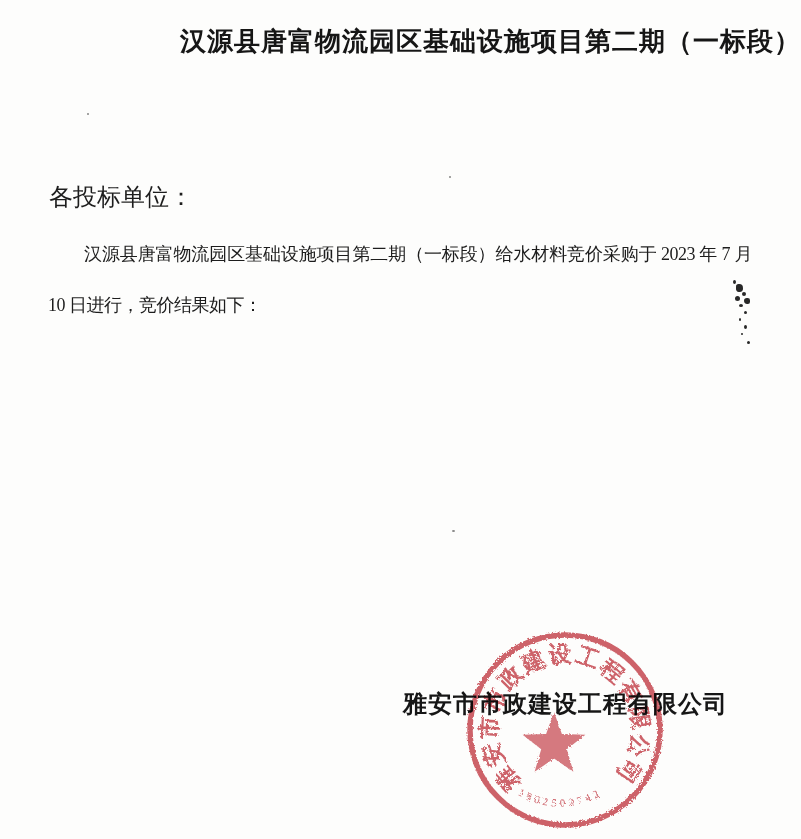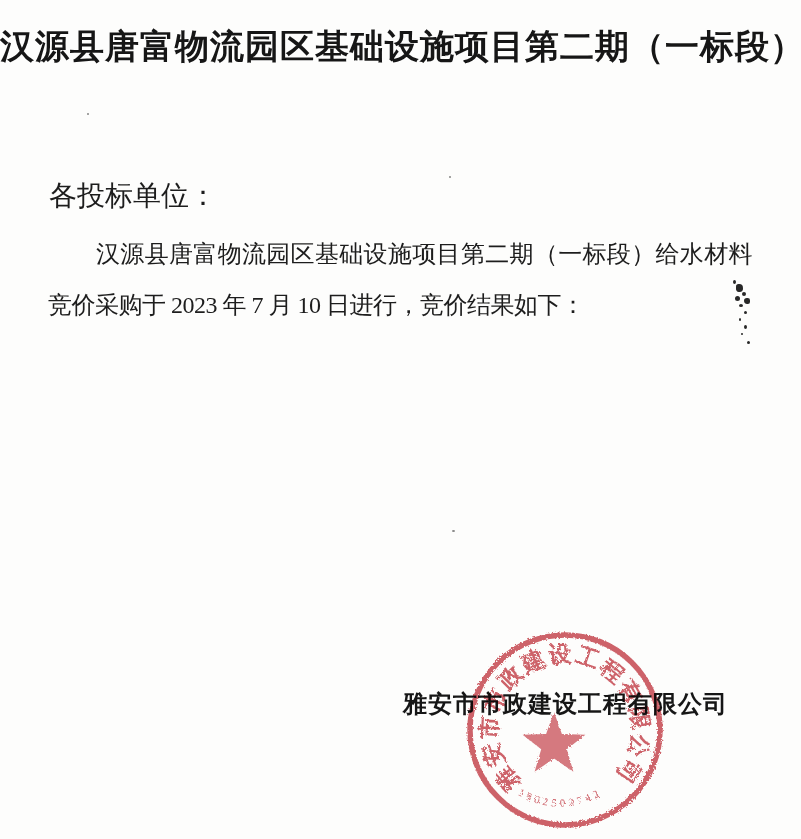"汉源县唐富物流园区基础设施项目第二期（一标段）" .title-line { font-size: 34px -> 26px; text-align: left -> right }
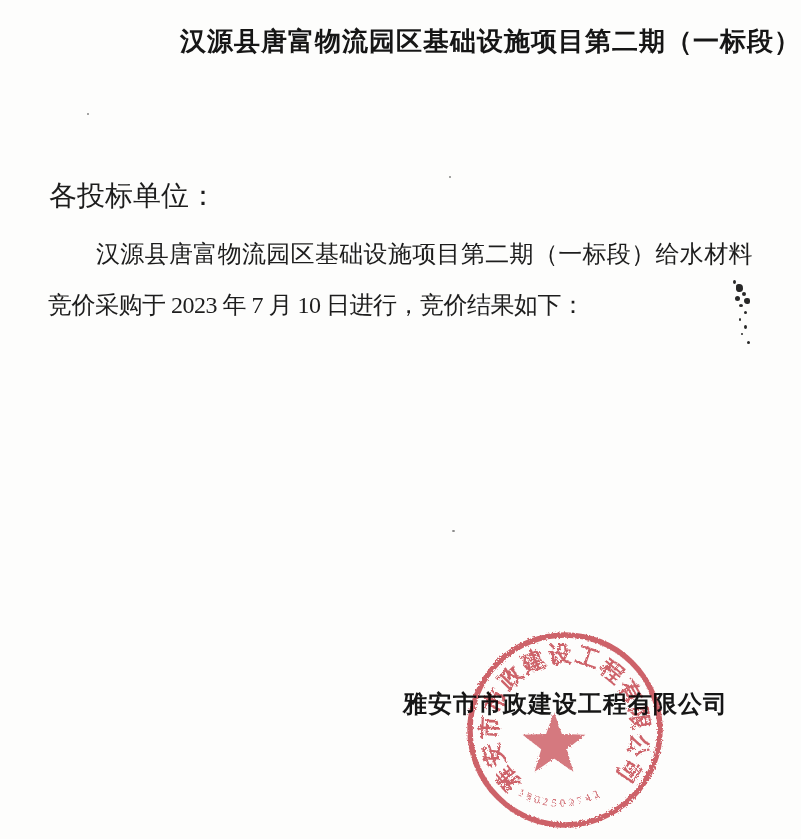"各投标单位：" .salutation { font-family: Liberation Mono, monospace -> none; font-size: 28px -> 24px }
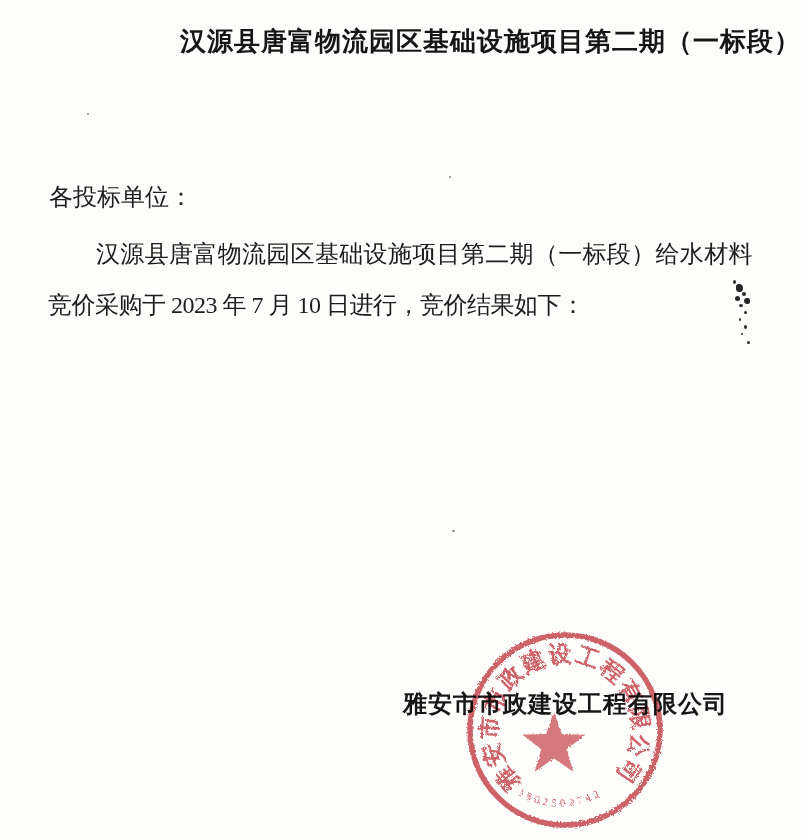"汉源县唐富物流园区基础设施项目第二期（一标段）给水材料竞价采购于 2023 年" .para { font-size: 24px -> 18px }
